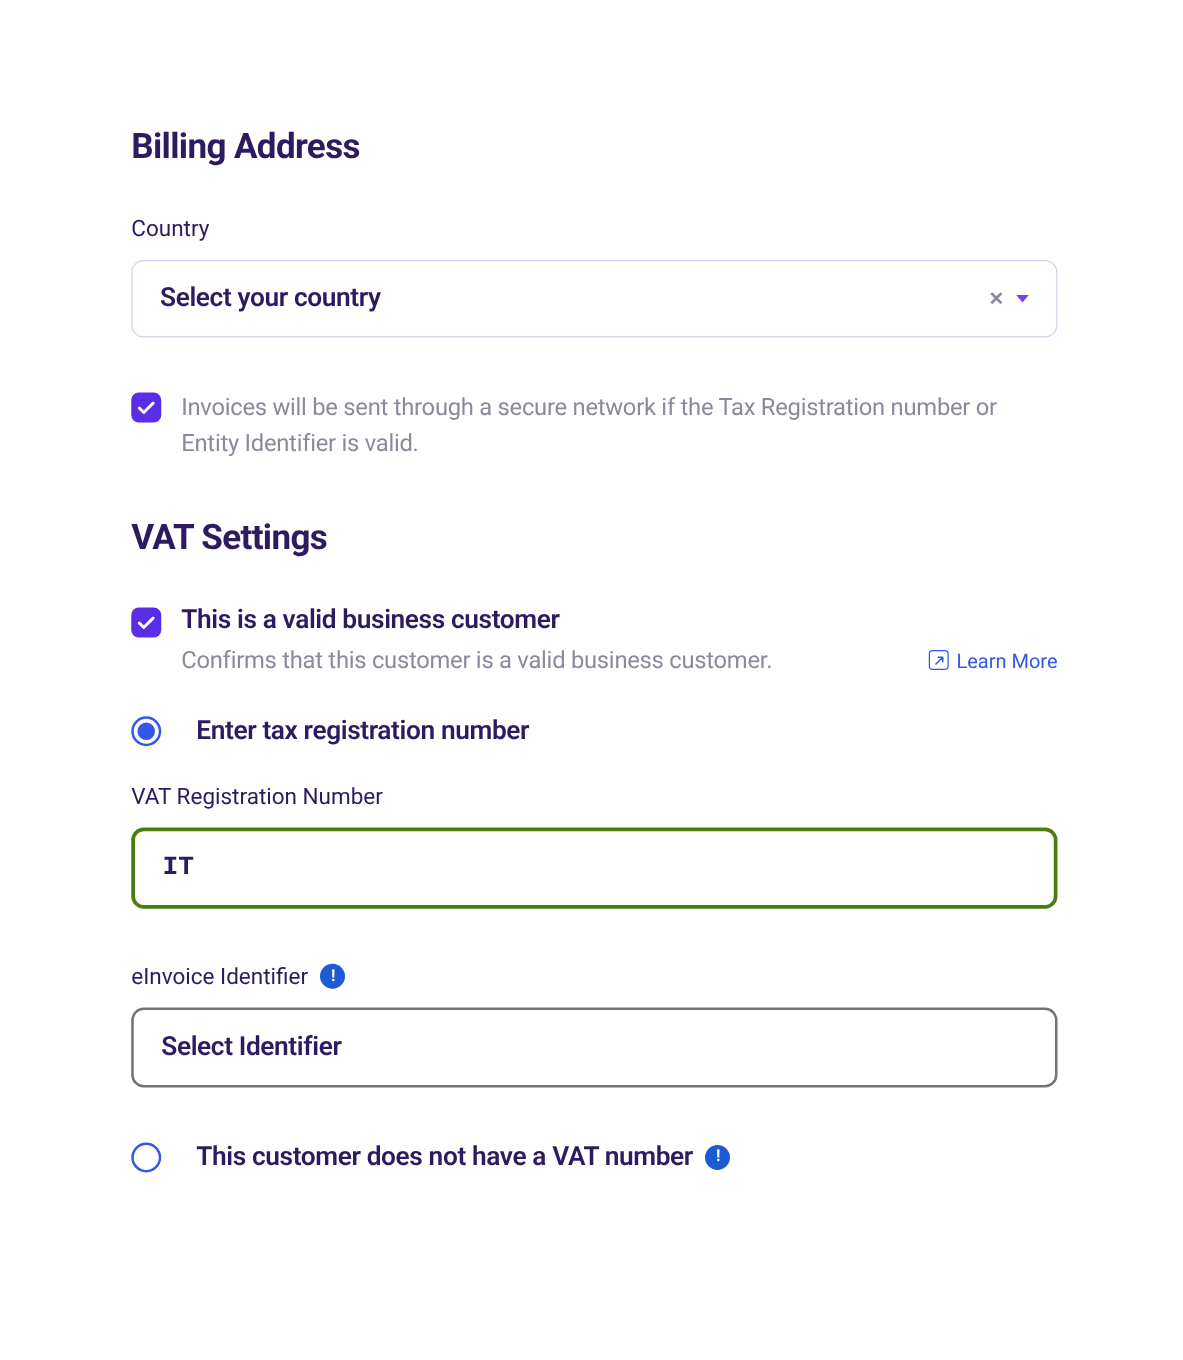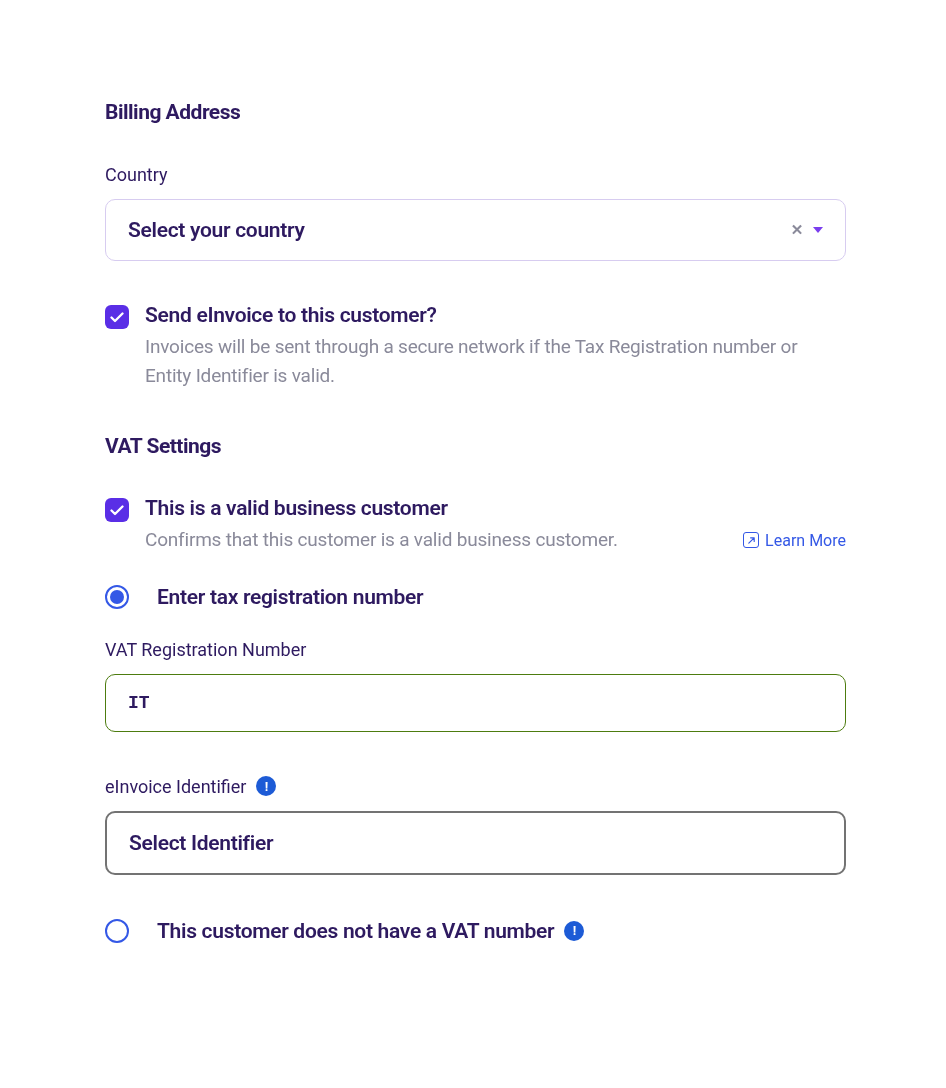"Billing Address" .section-heading { font-size: 21px -> 28px }
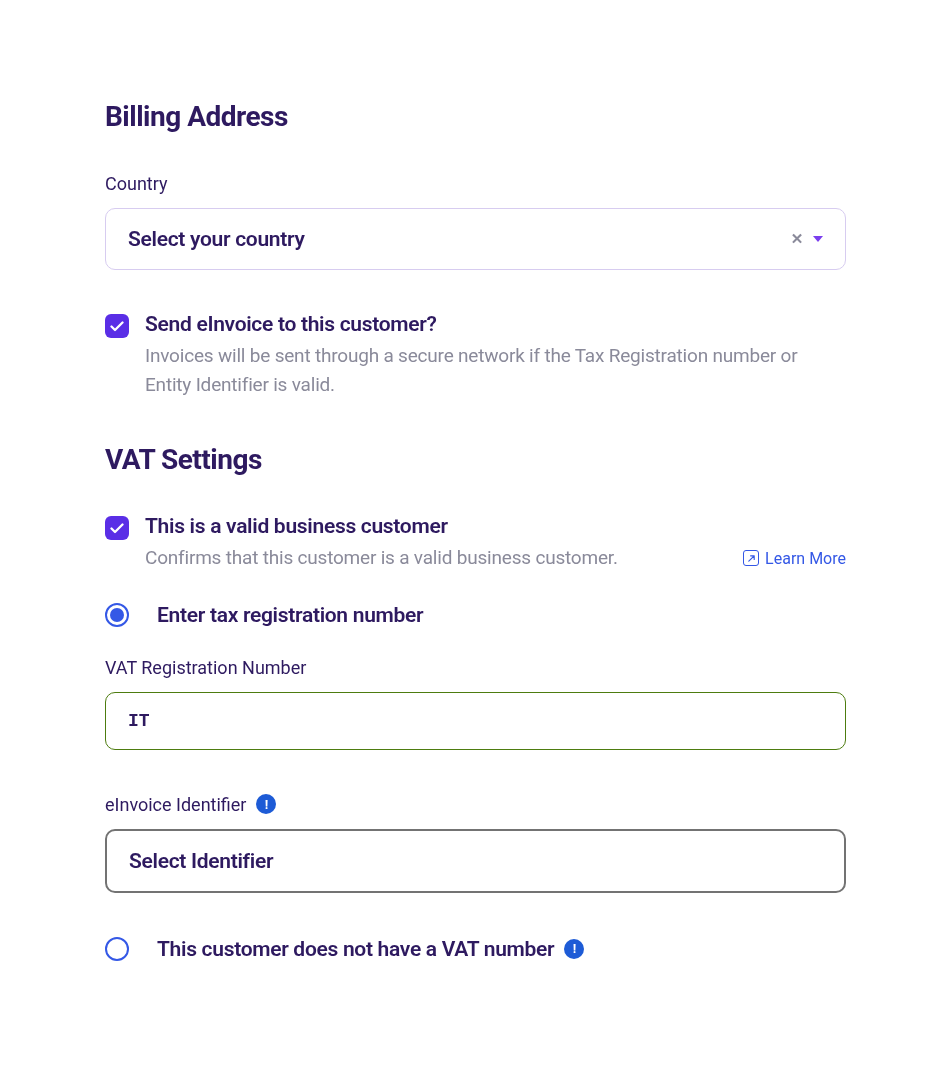"Send eInvoice to this customer?" div.check-label { html: <div>Send eInvoice to this customer?</div> -> none }
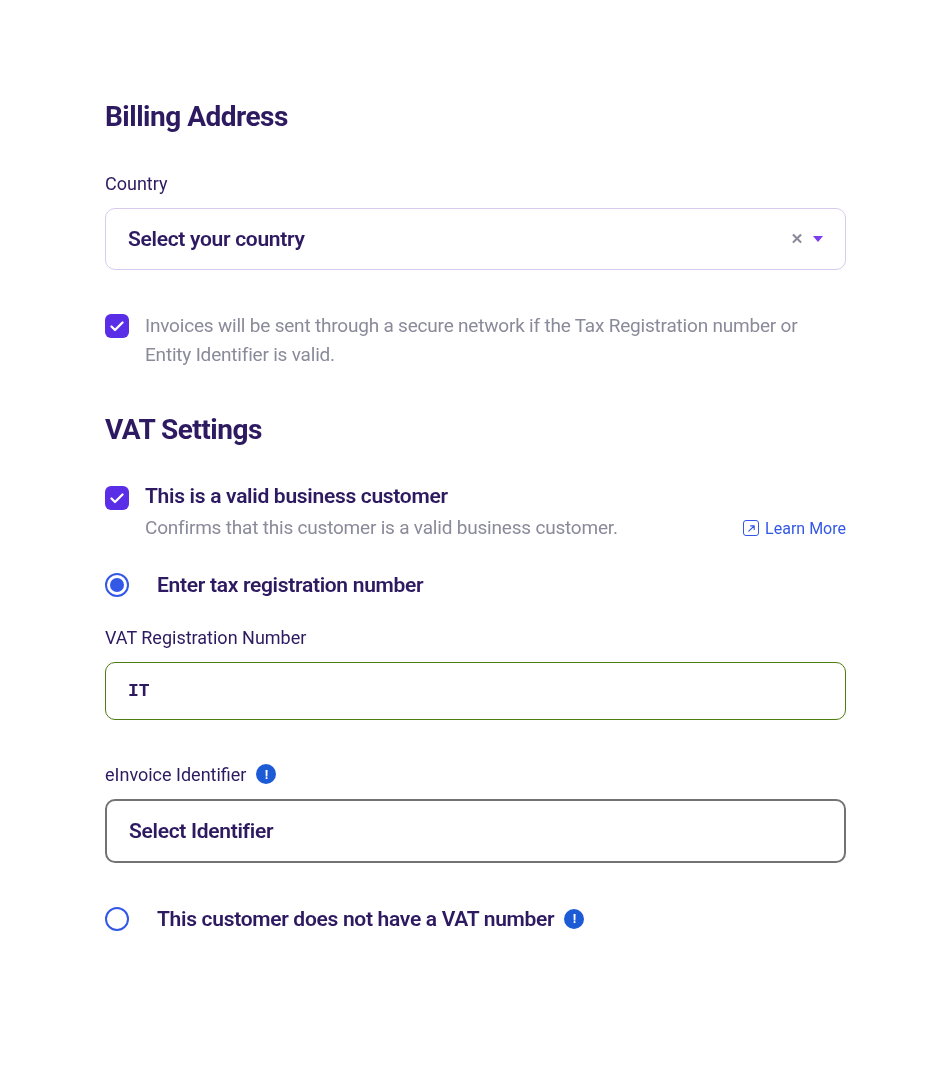"IT" .text-input { border: 1px solid #4d7c0f -> 3px solid #4d7c0f; font-size: 18px -> 21px }
